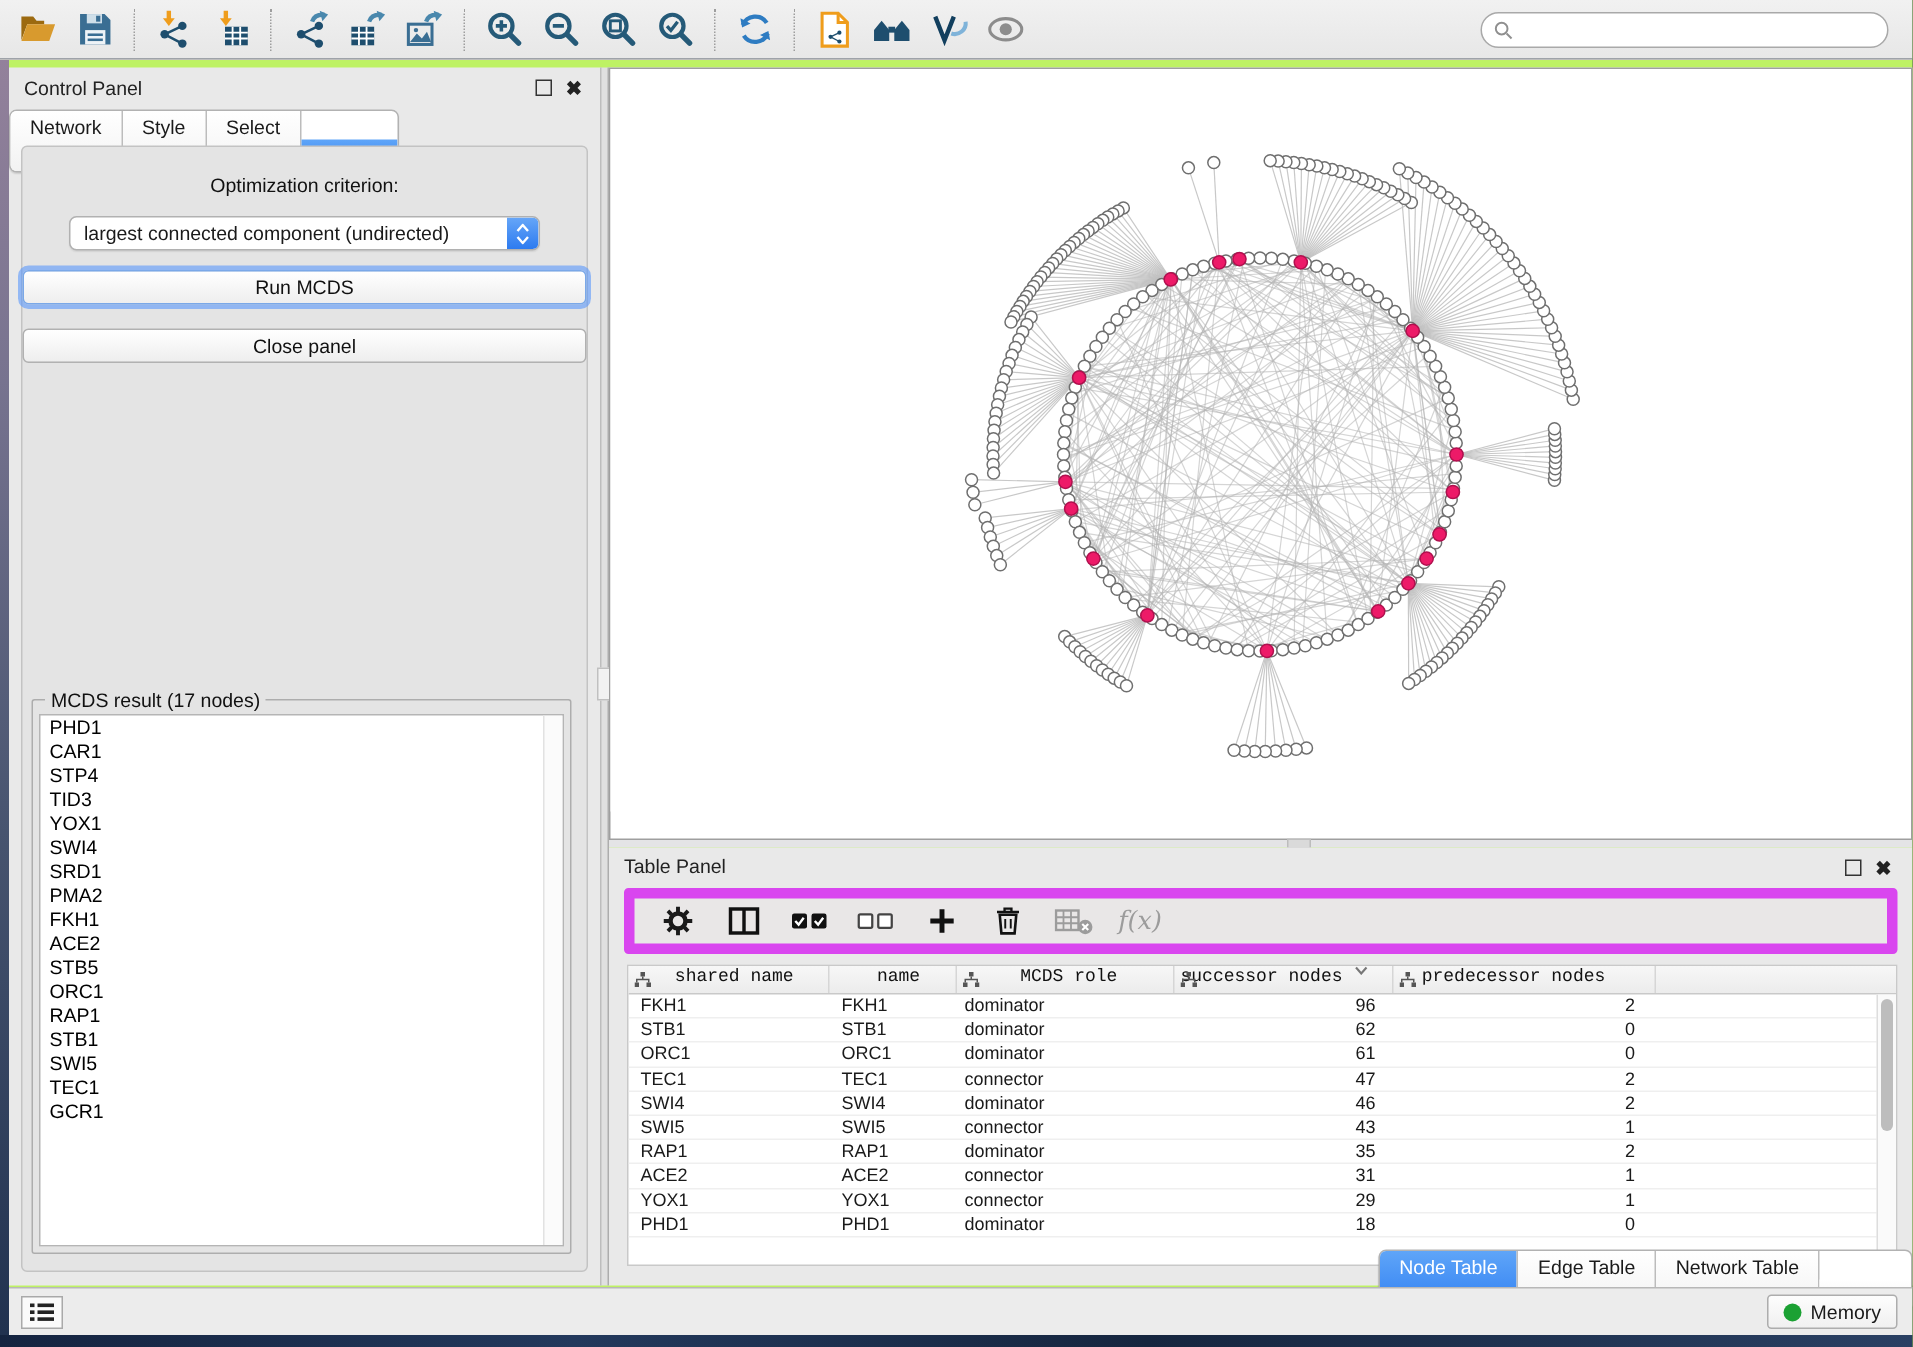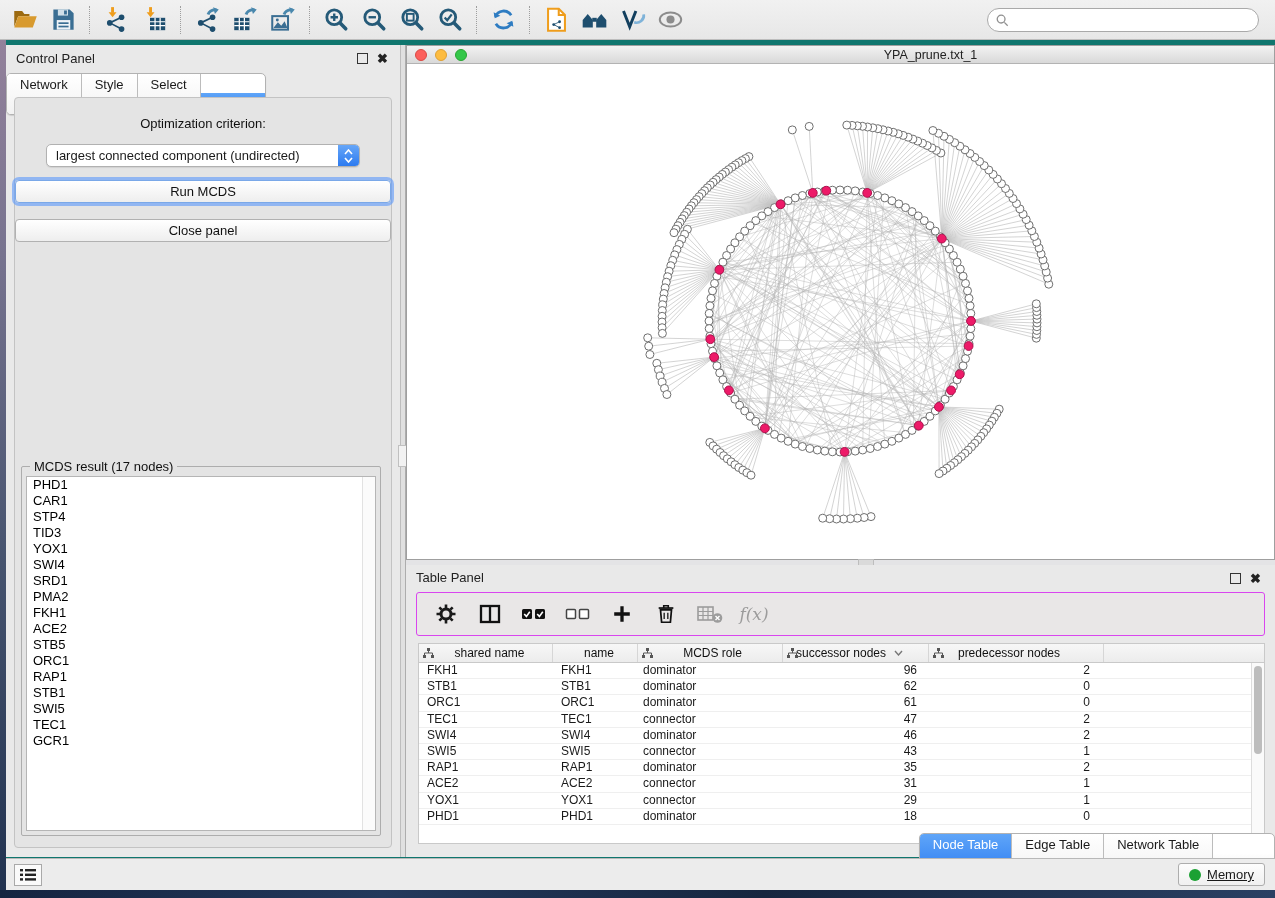"Control Panel" .main { background: #0f766e -> #bef264 }
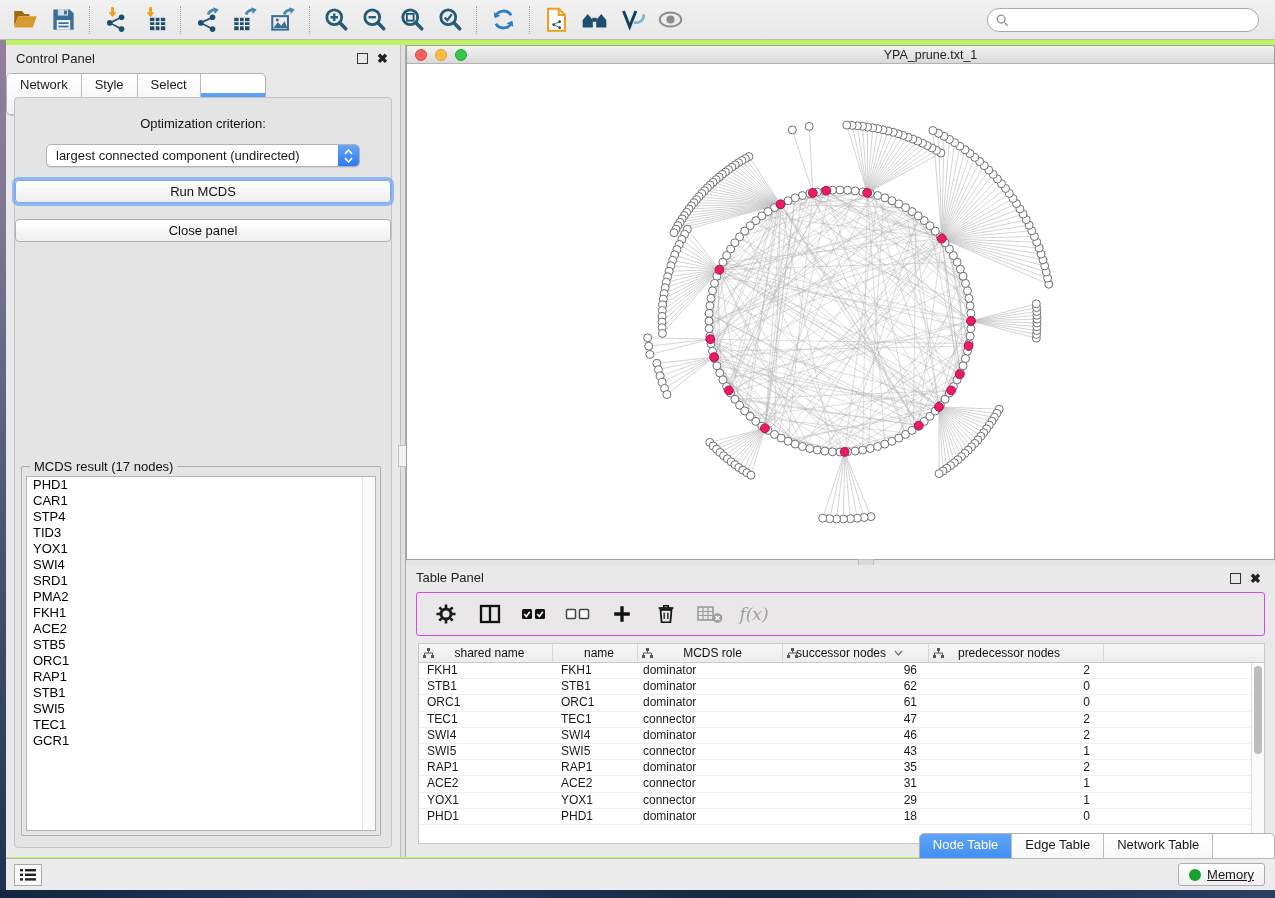"YPA_prune.txt_1" div.net-titlebar { html: <div> <span></span> <span></span> <span></span> <span>YPA_prune.txt_1</span> </div> -> none }
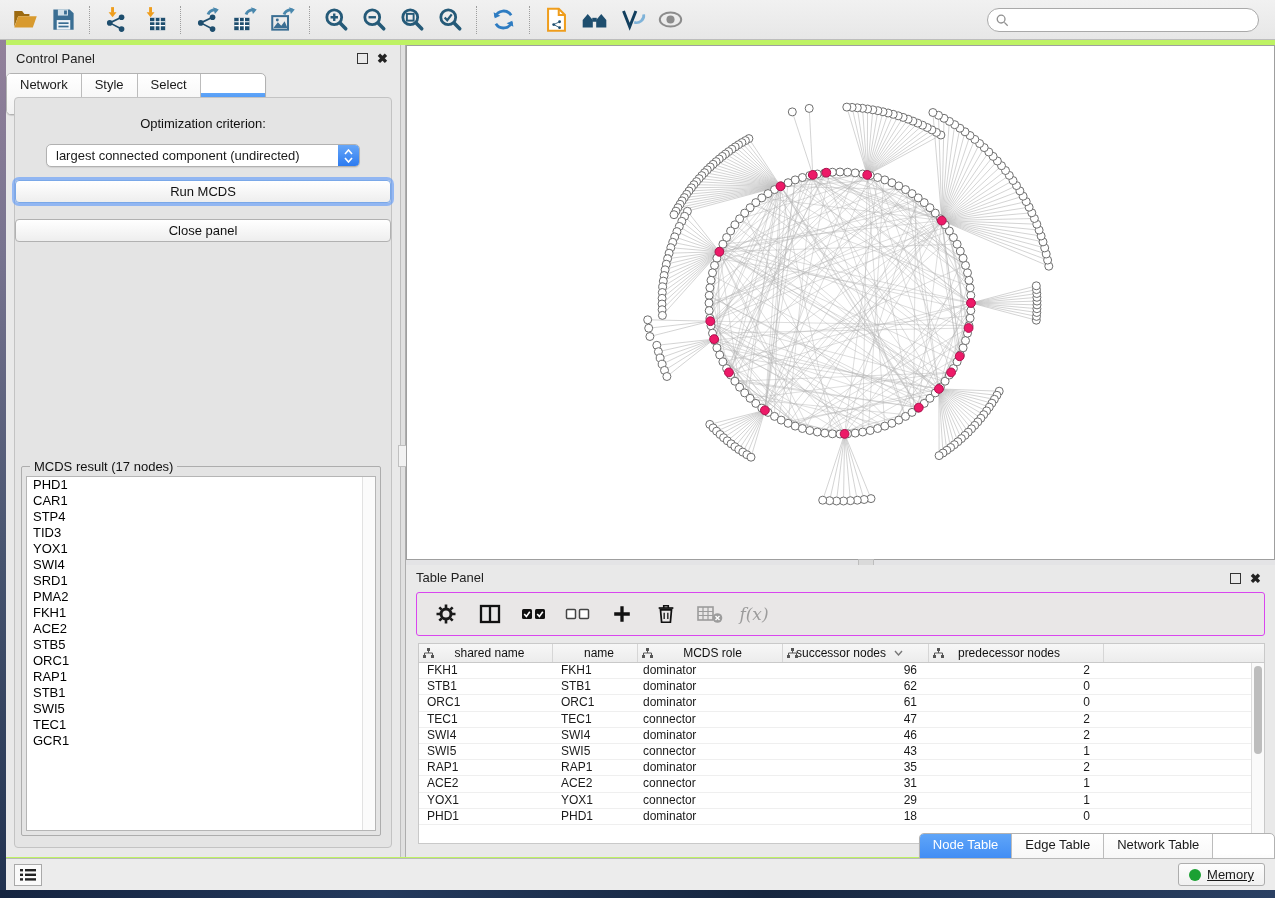"f(x)" .tp-toolbar { border: 1px solid #d946ef -> 7px solid #d946ef }
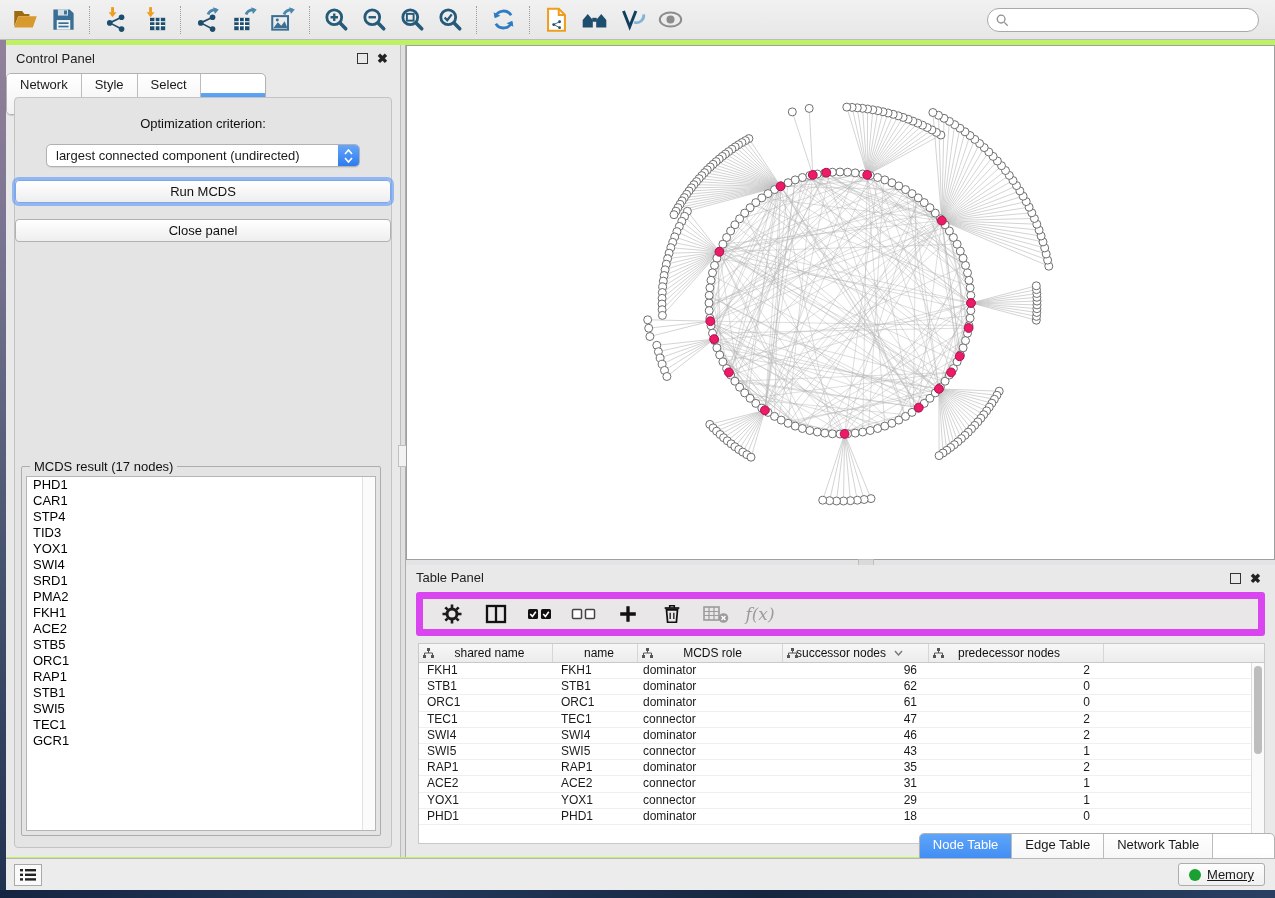"shared name" .hcell { align-items: center -> flex-start; font-family: none -> Liberation Mono, monospace }
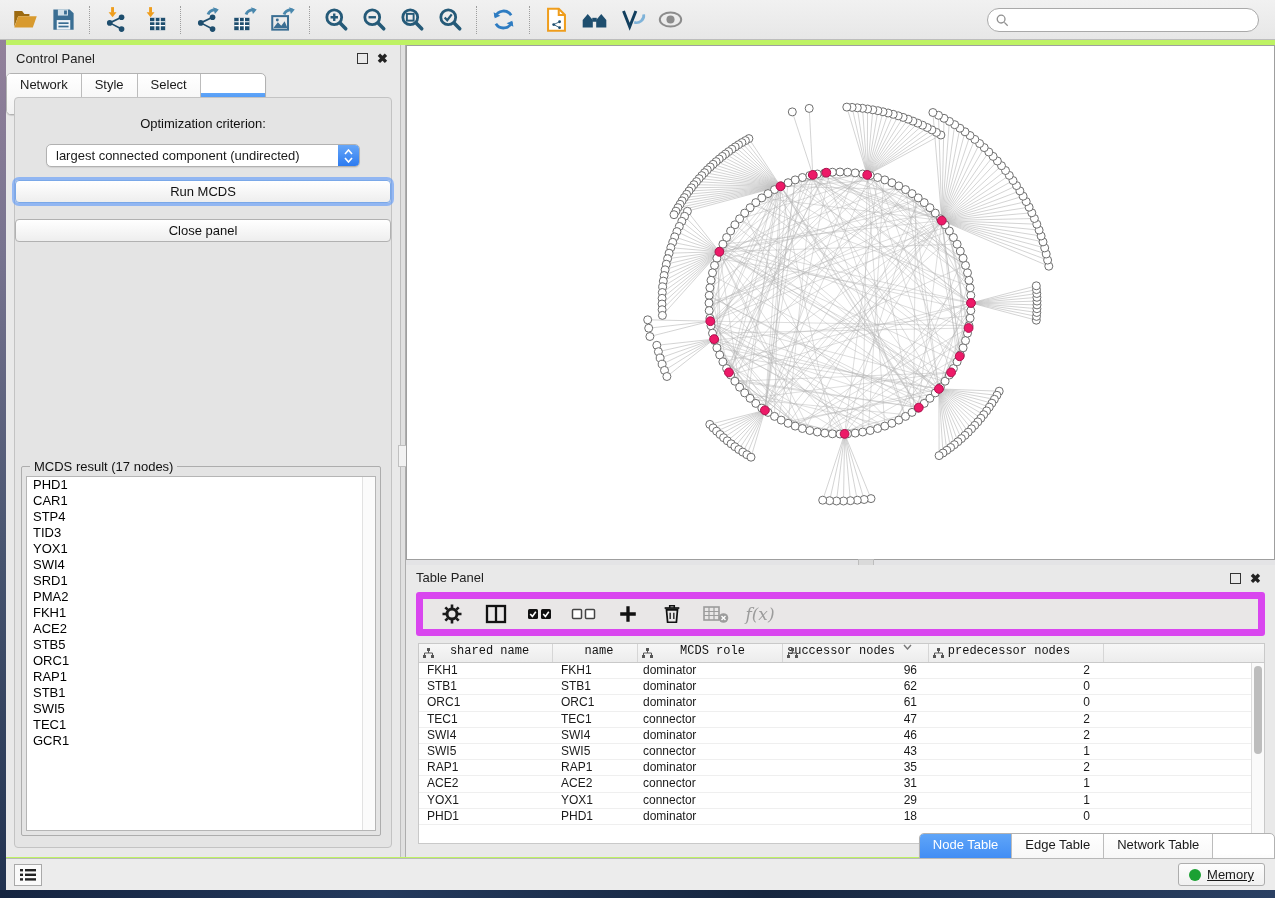"Memory" .membtn { text-decoration: underline -> none }
